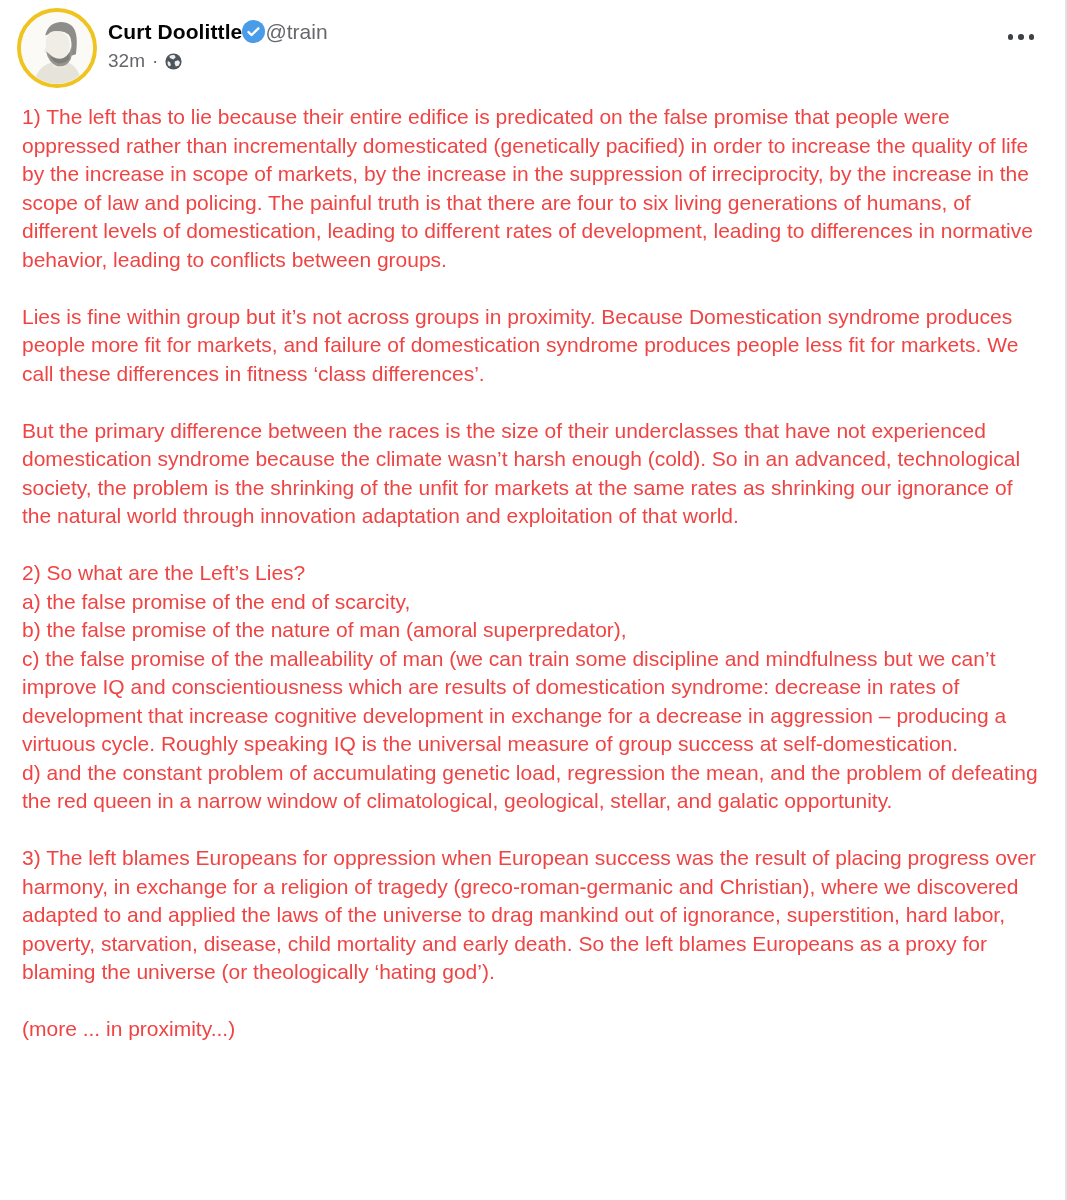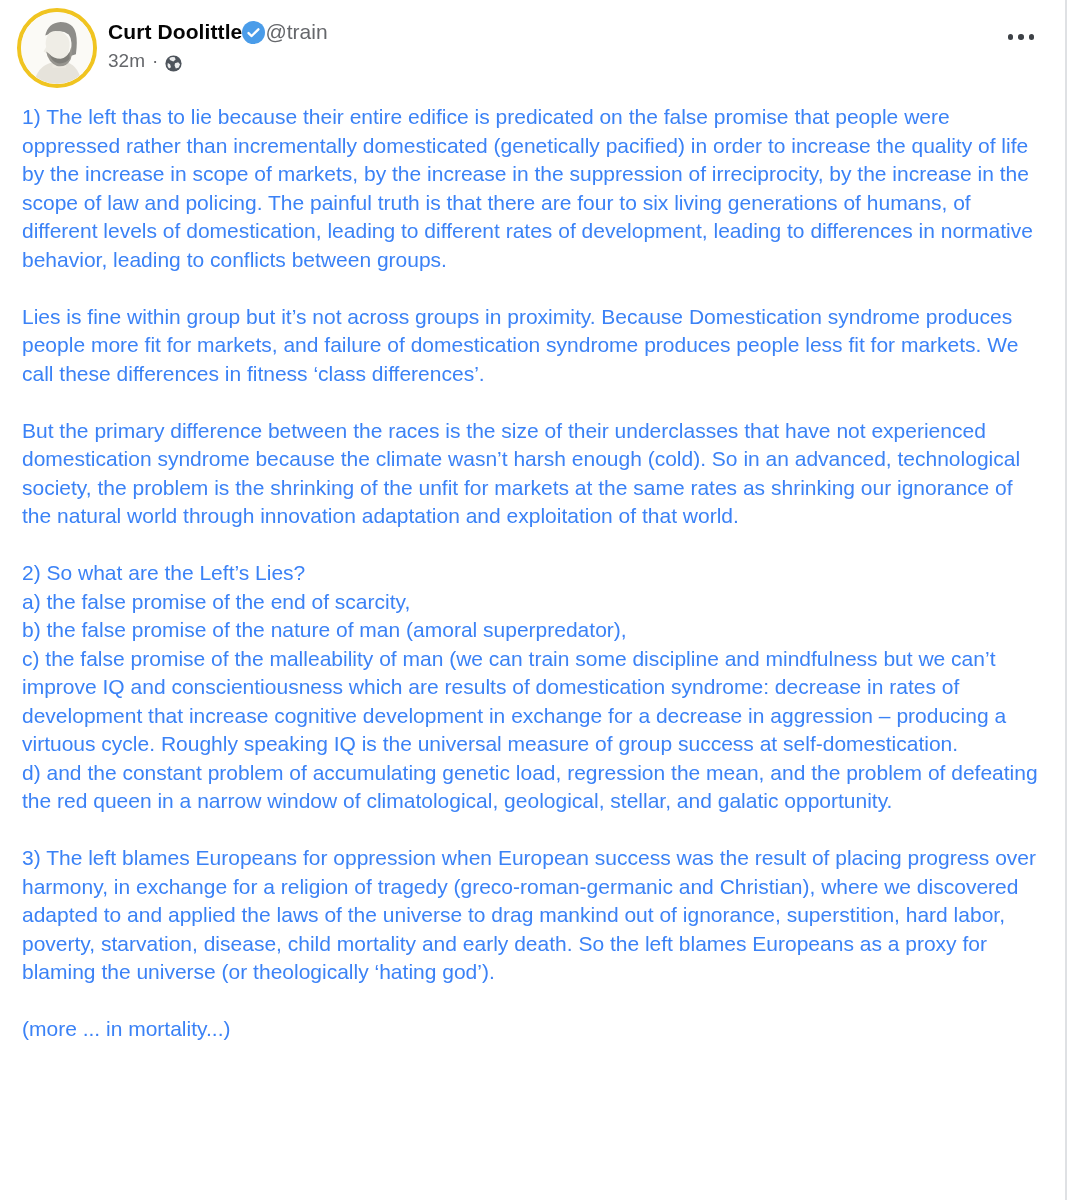"Curt Doolittle" .name-row { align-items: flex-end -> flex-start }
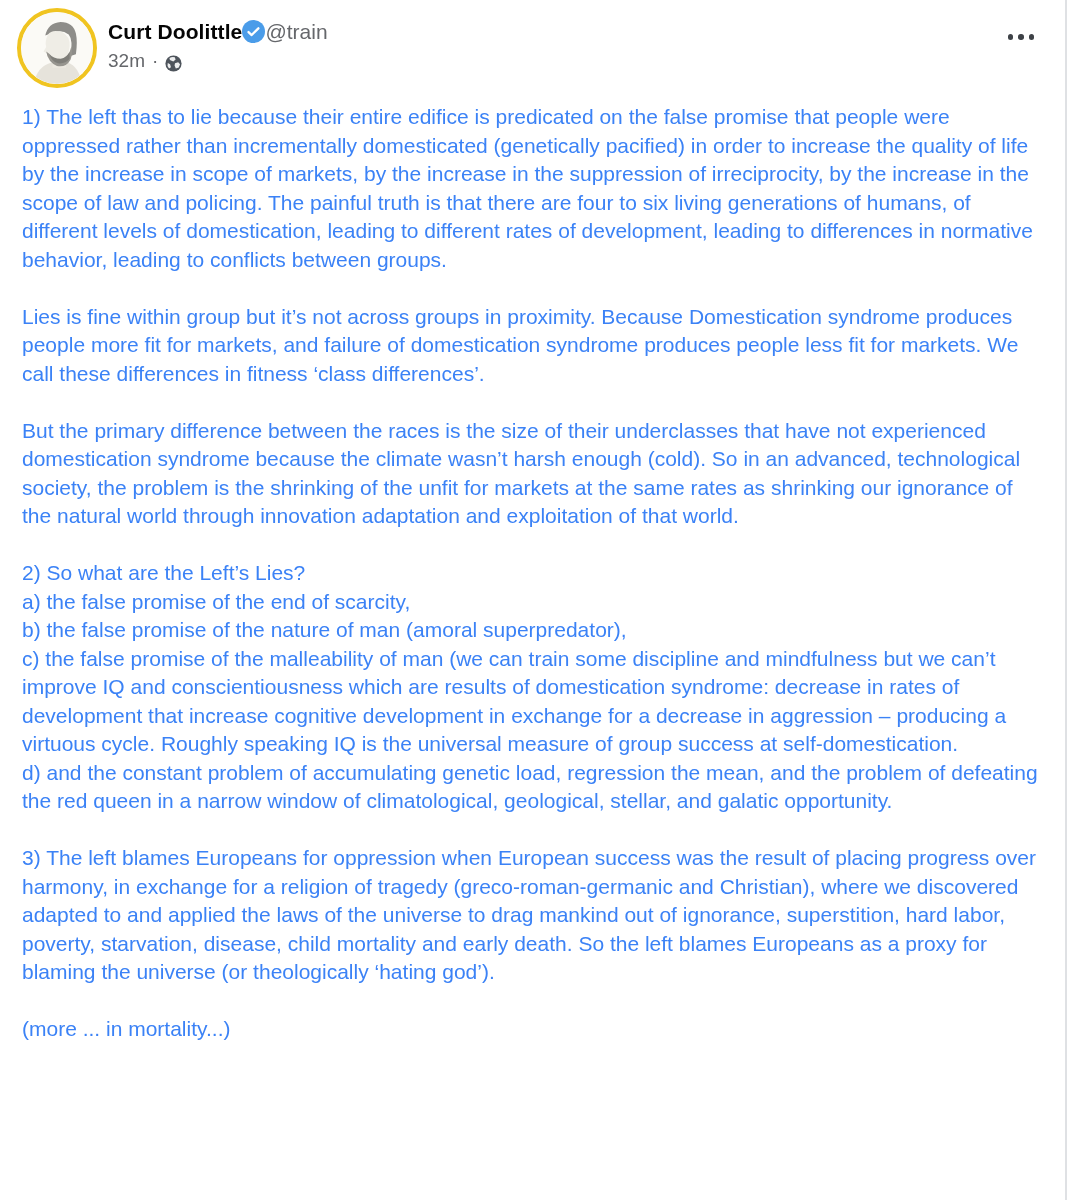"32m" .meta-row { align-items: flex-end -> center }
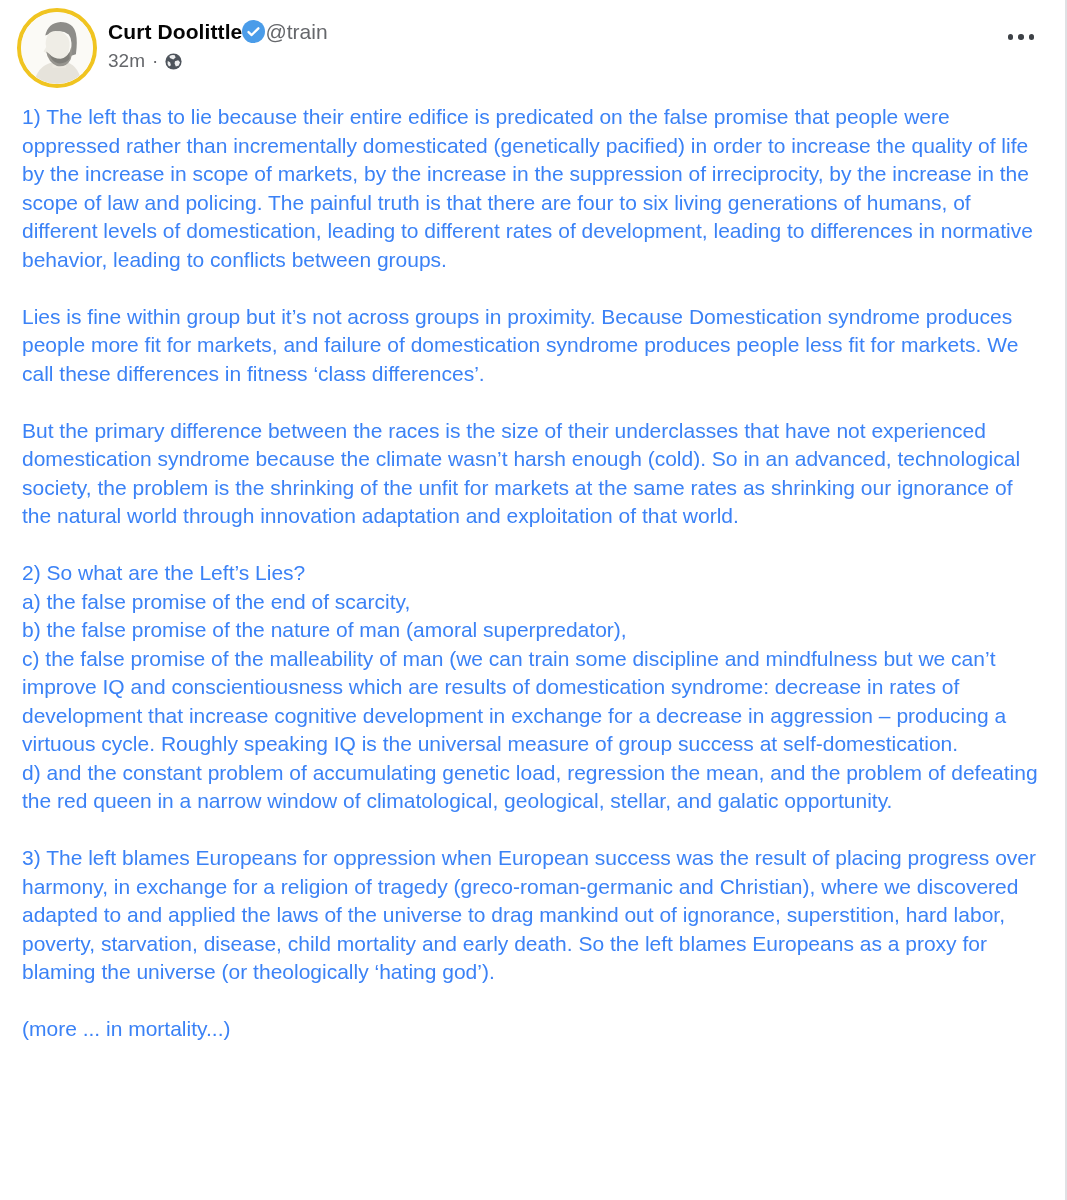"1) The left thas to" .post-body { color: #3b82f6 -> #ef4444 }
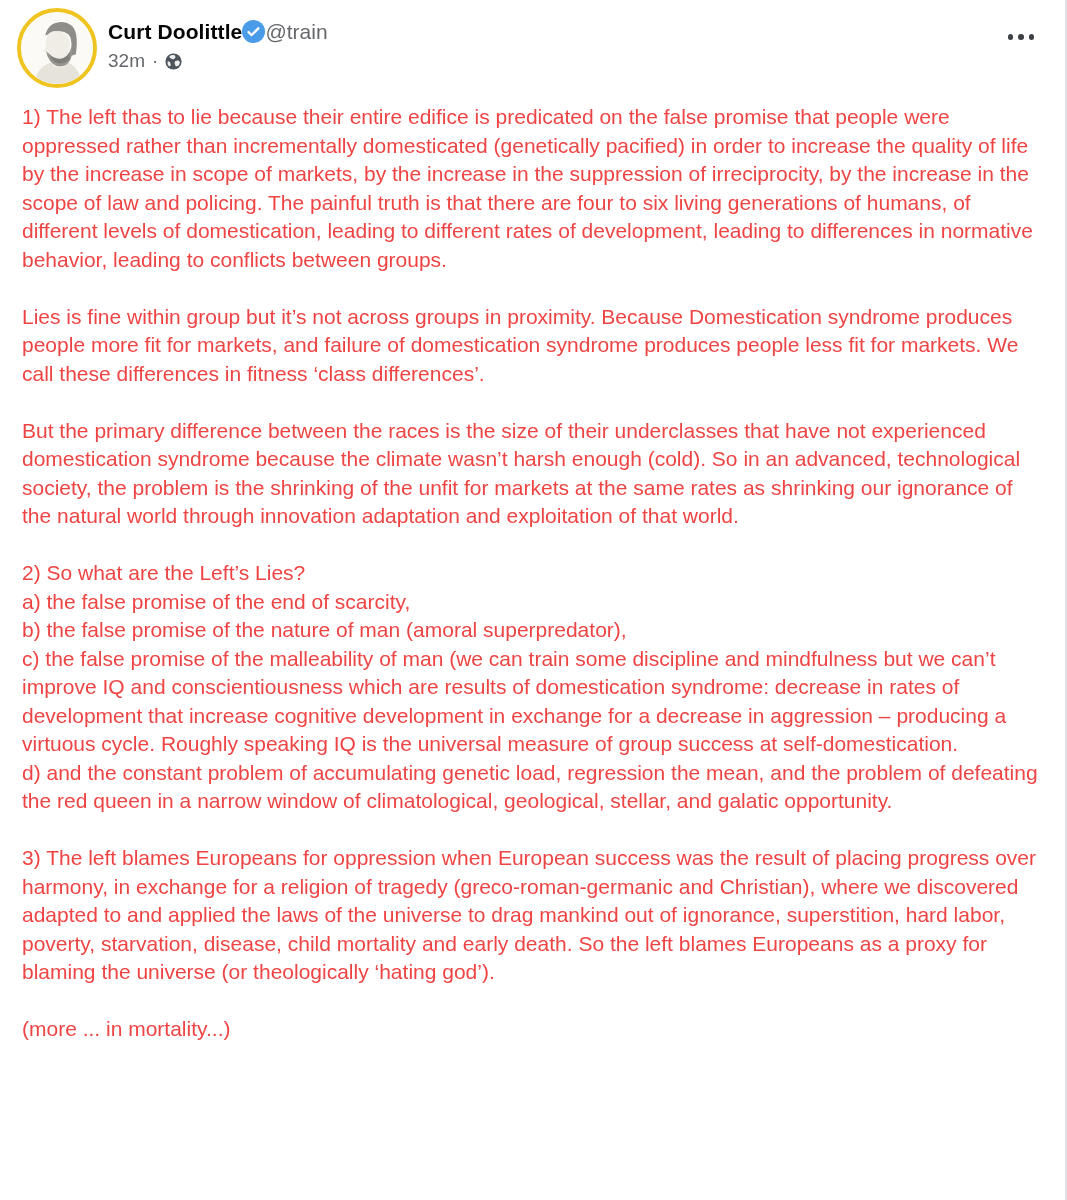"(more ... in mortality...)" p.post-paragraph { text: mortality -> proximity }
